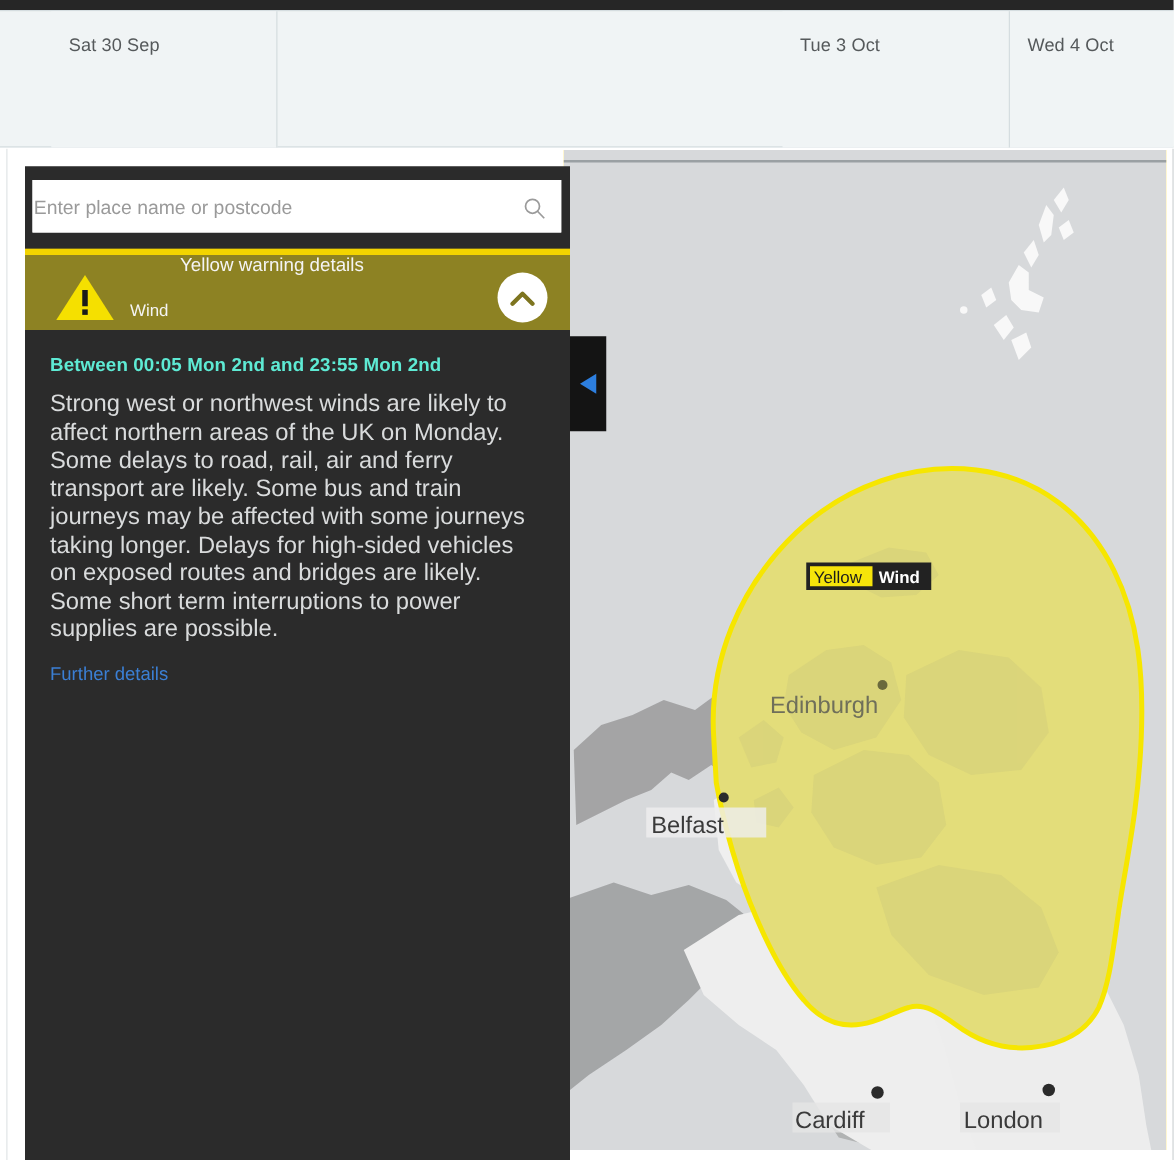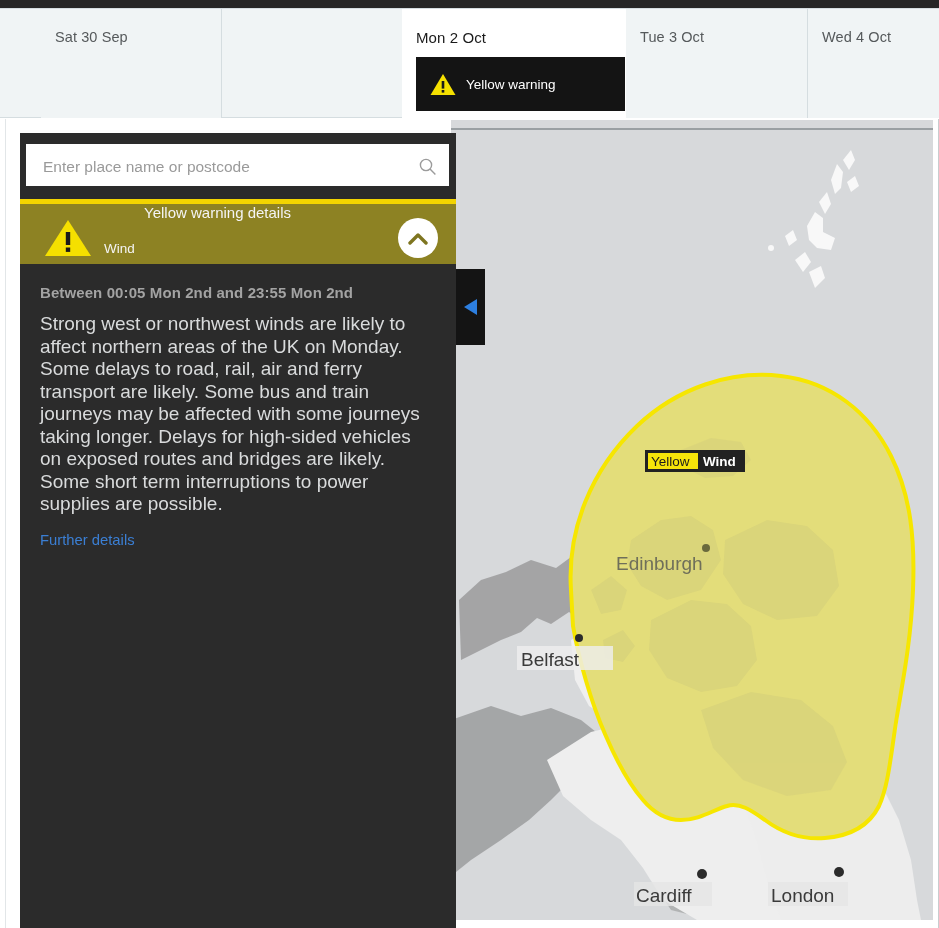"Mon 2 Oct" div.tab { html: <div> <span>Mon 2 Oct</span> <div> <svg> <polygon></polygon> <rect></rect> <rect></rect> </svg> <span>Yellow warning</span> </div> </div> -> none }
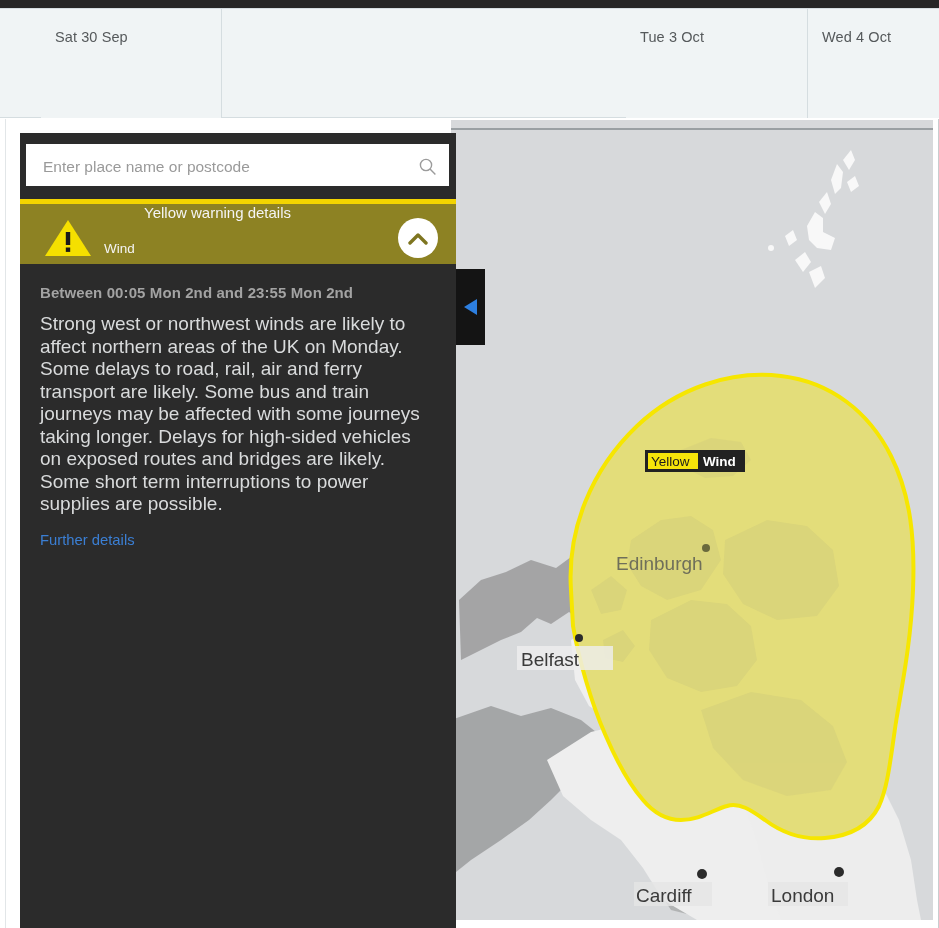"Enter place name or postcode" .search-input { padding-left: 16px -> none }
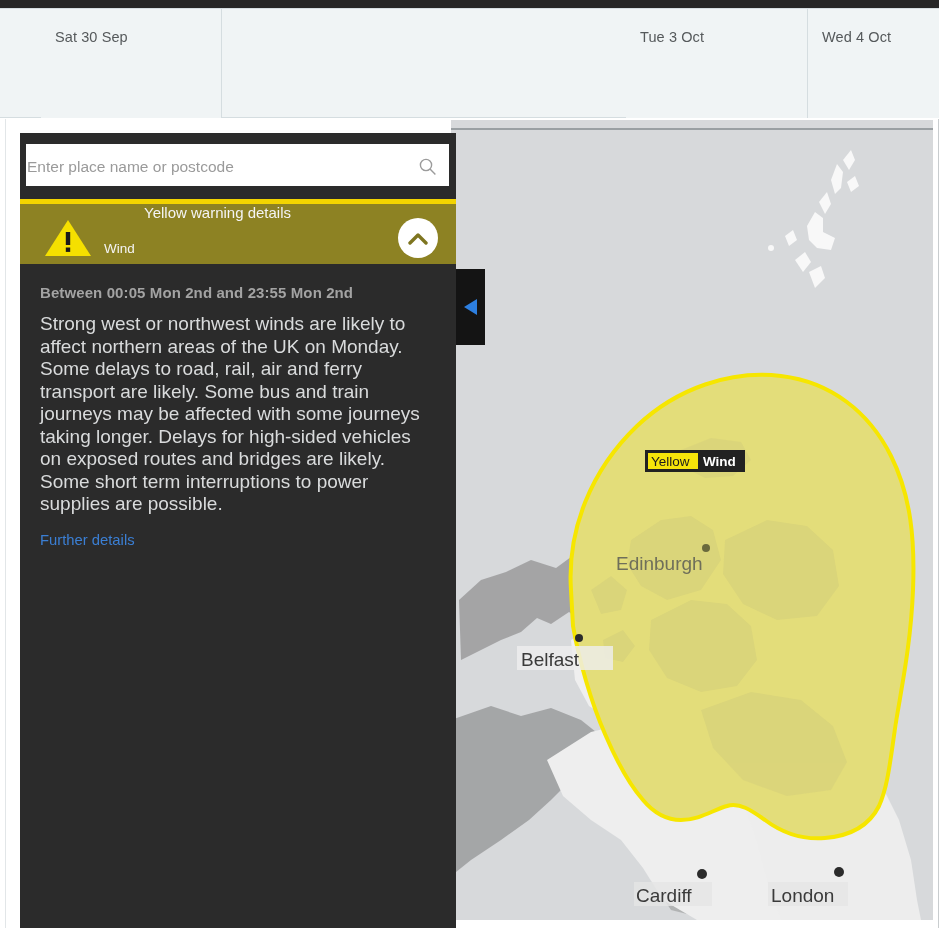"Between 00:05 Mon 2nd and" .warn-period { color: #a3a3a3 -> #5eead4 }
